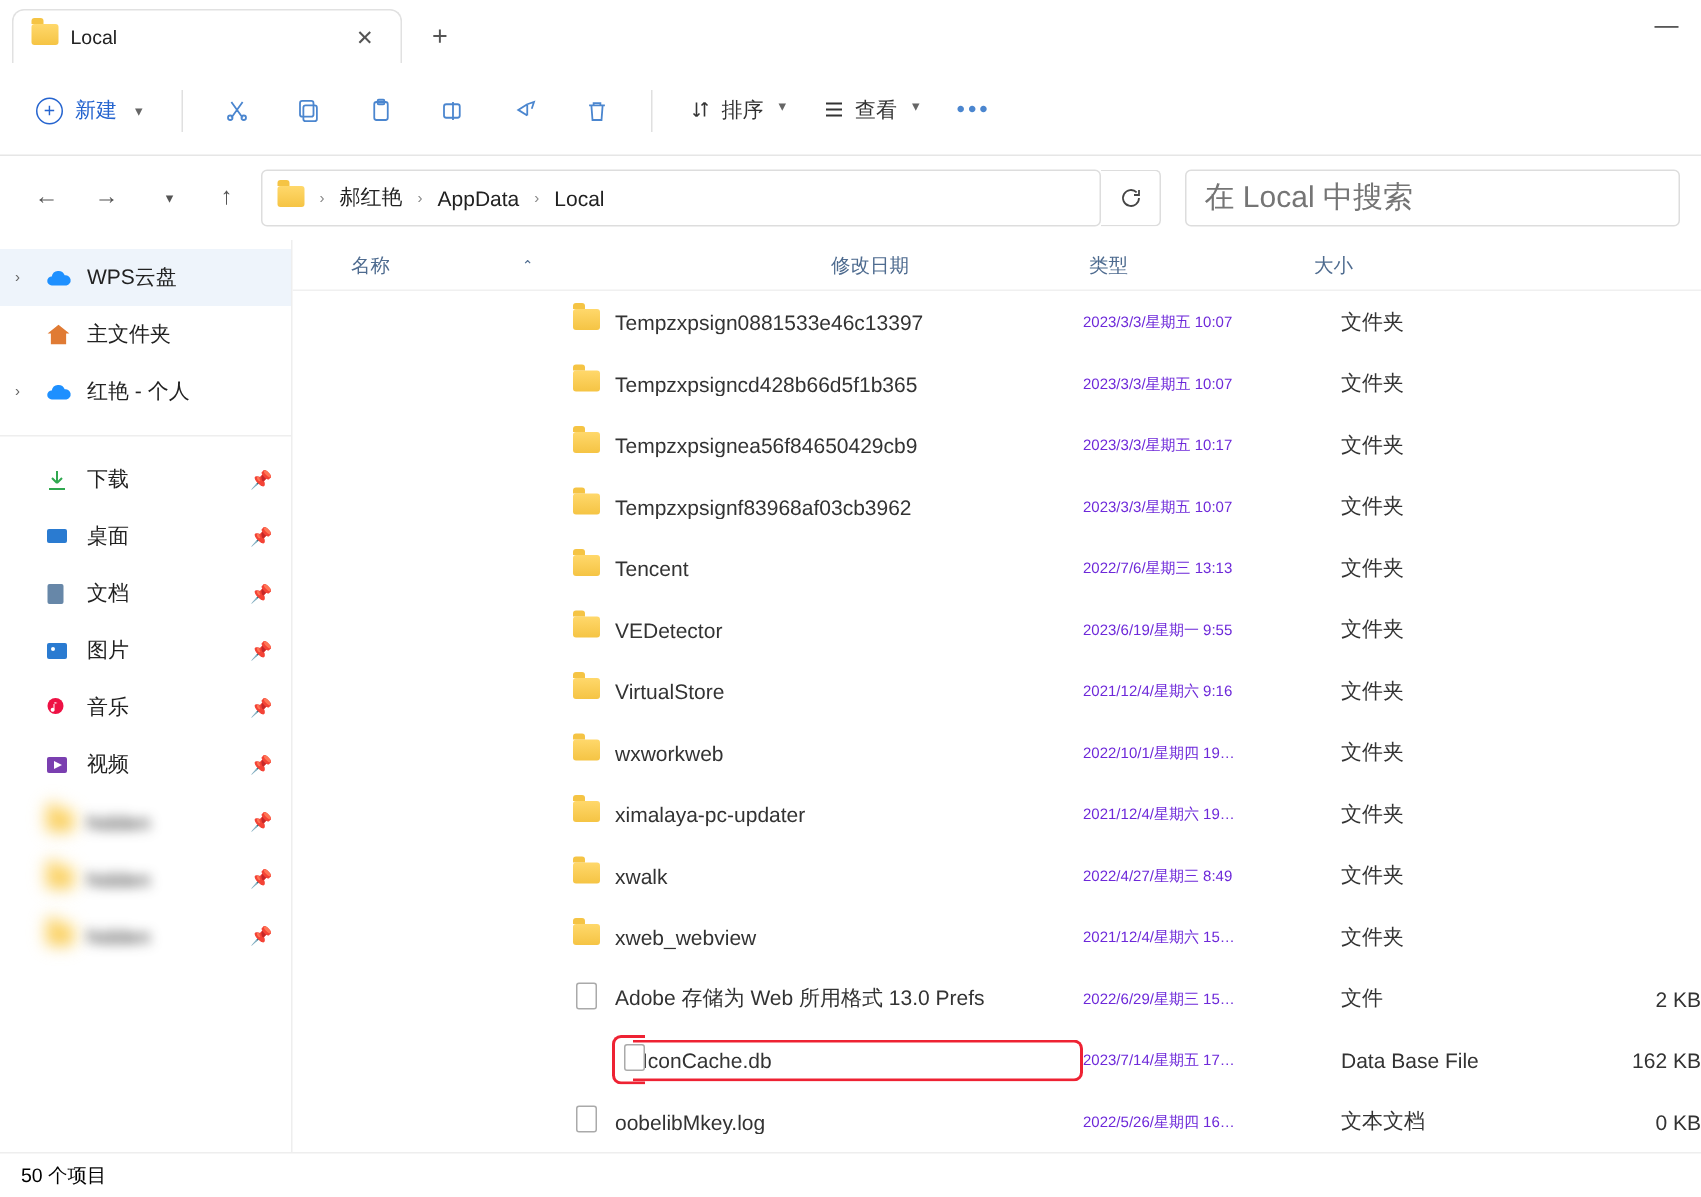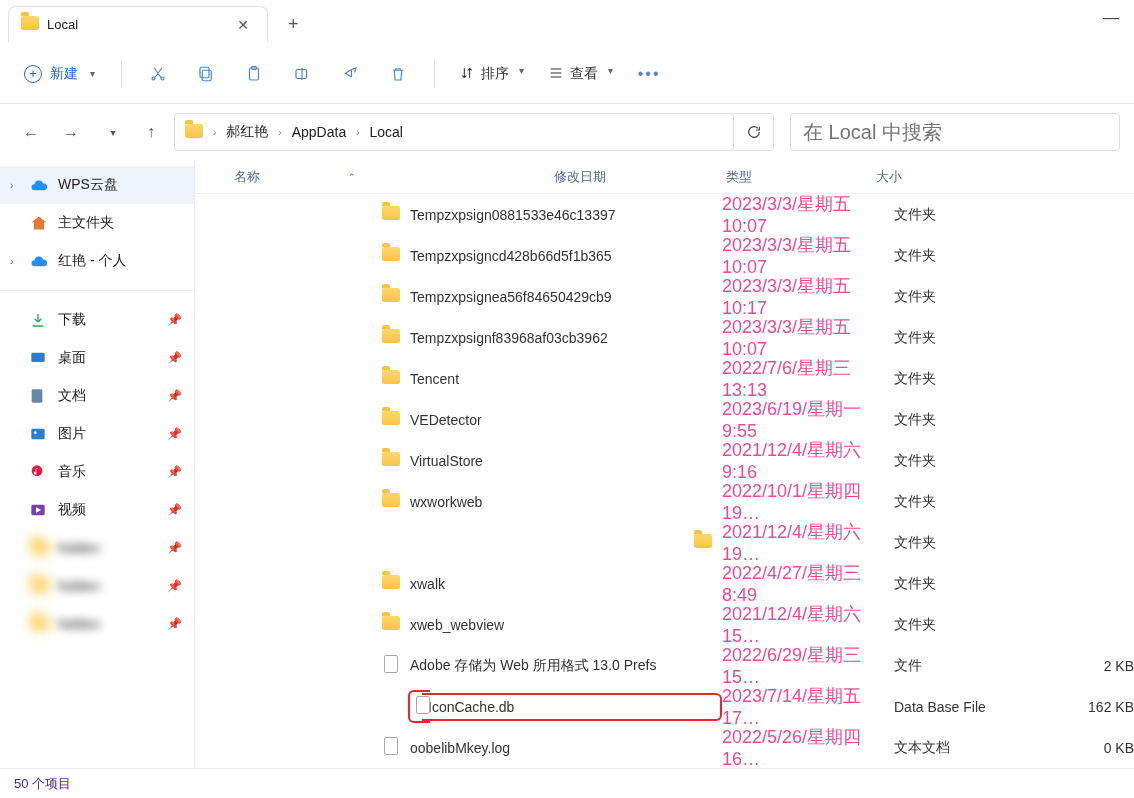"2023/3/3/星期五 10:07" .row .date { color: #ec4899 -> #6d28d9; font-size: 18px -> 10px }
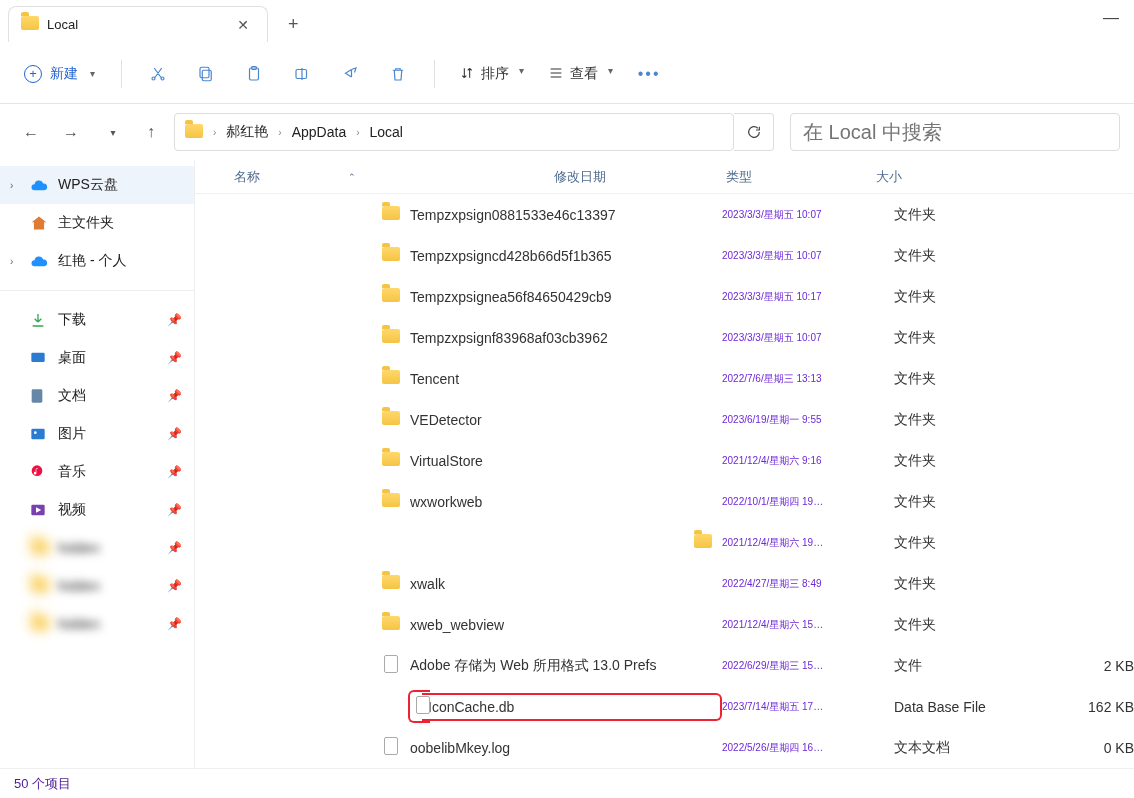"ximalaya-pc-updater" span.name { html: none -> <span>ximalaya-pc-updater</span> }
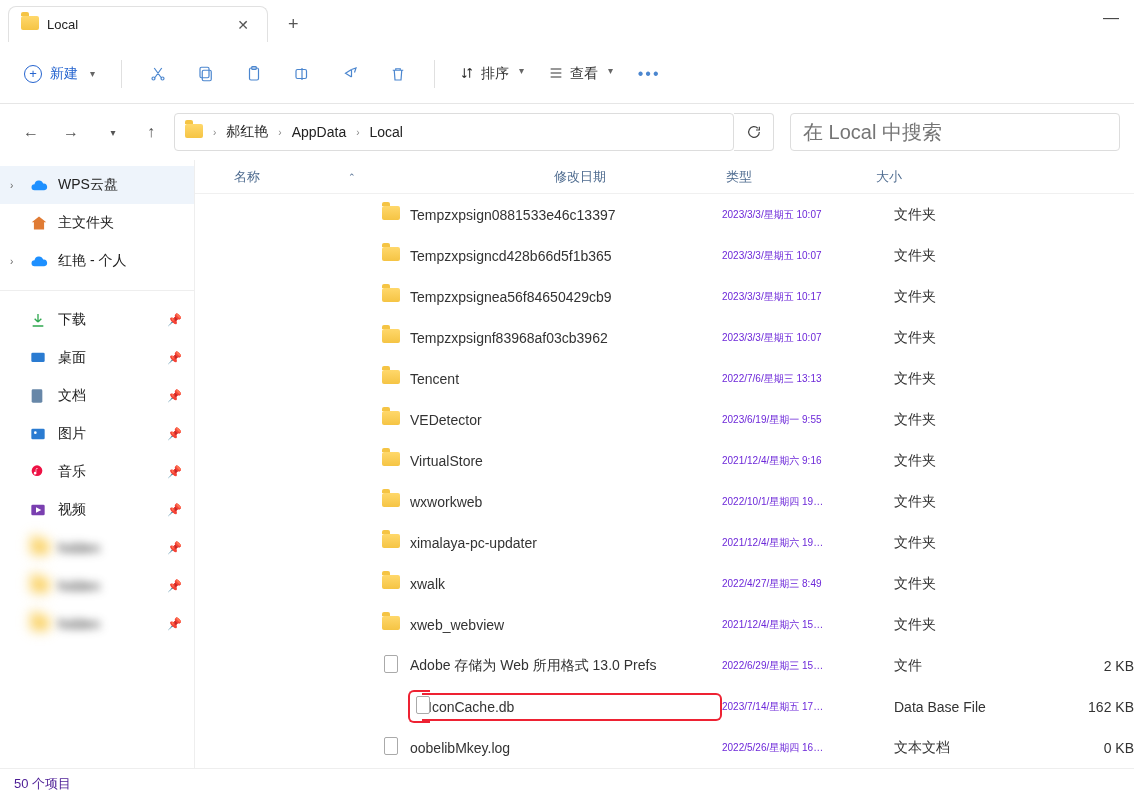"50 个项目" .status { color: #4c1d95 -> #000000 }
